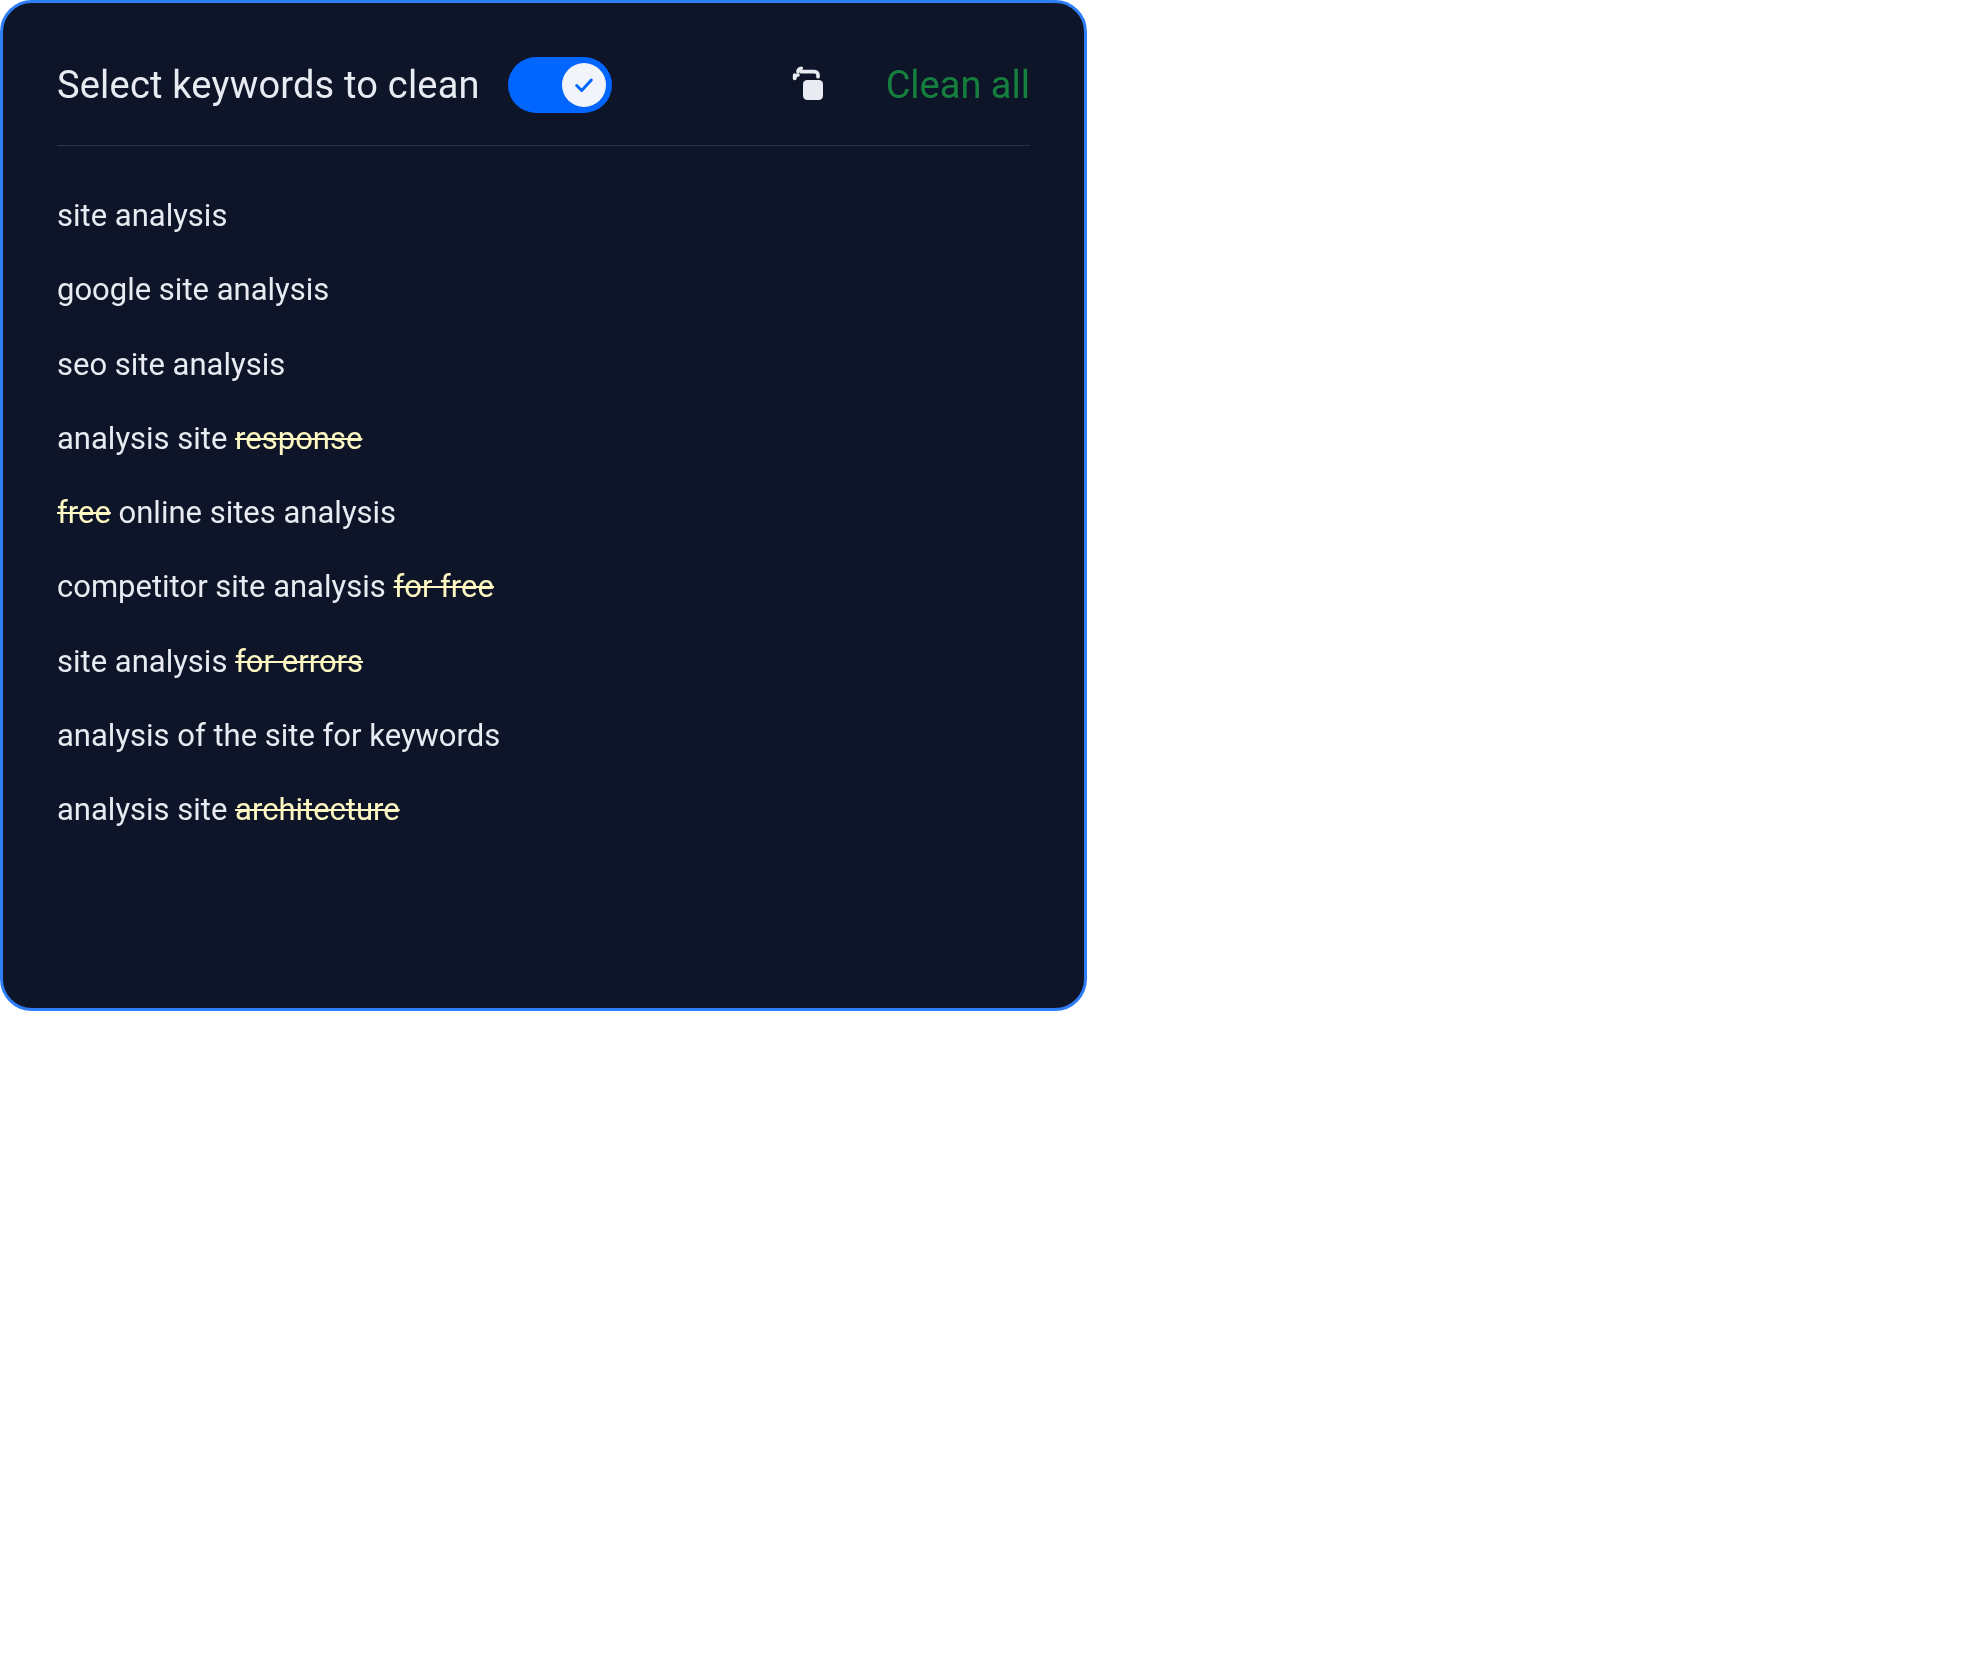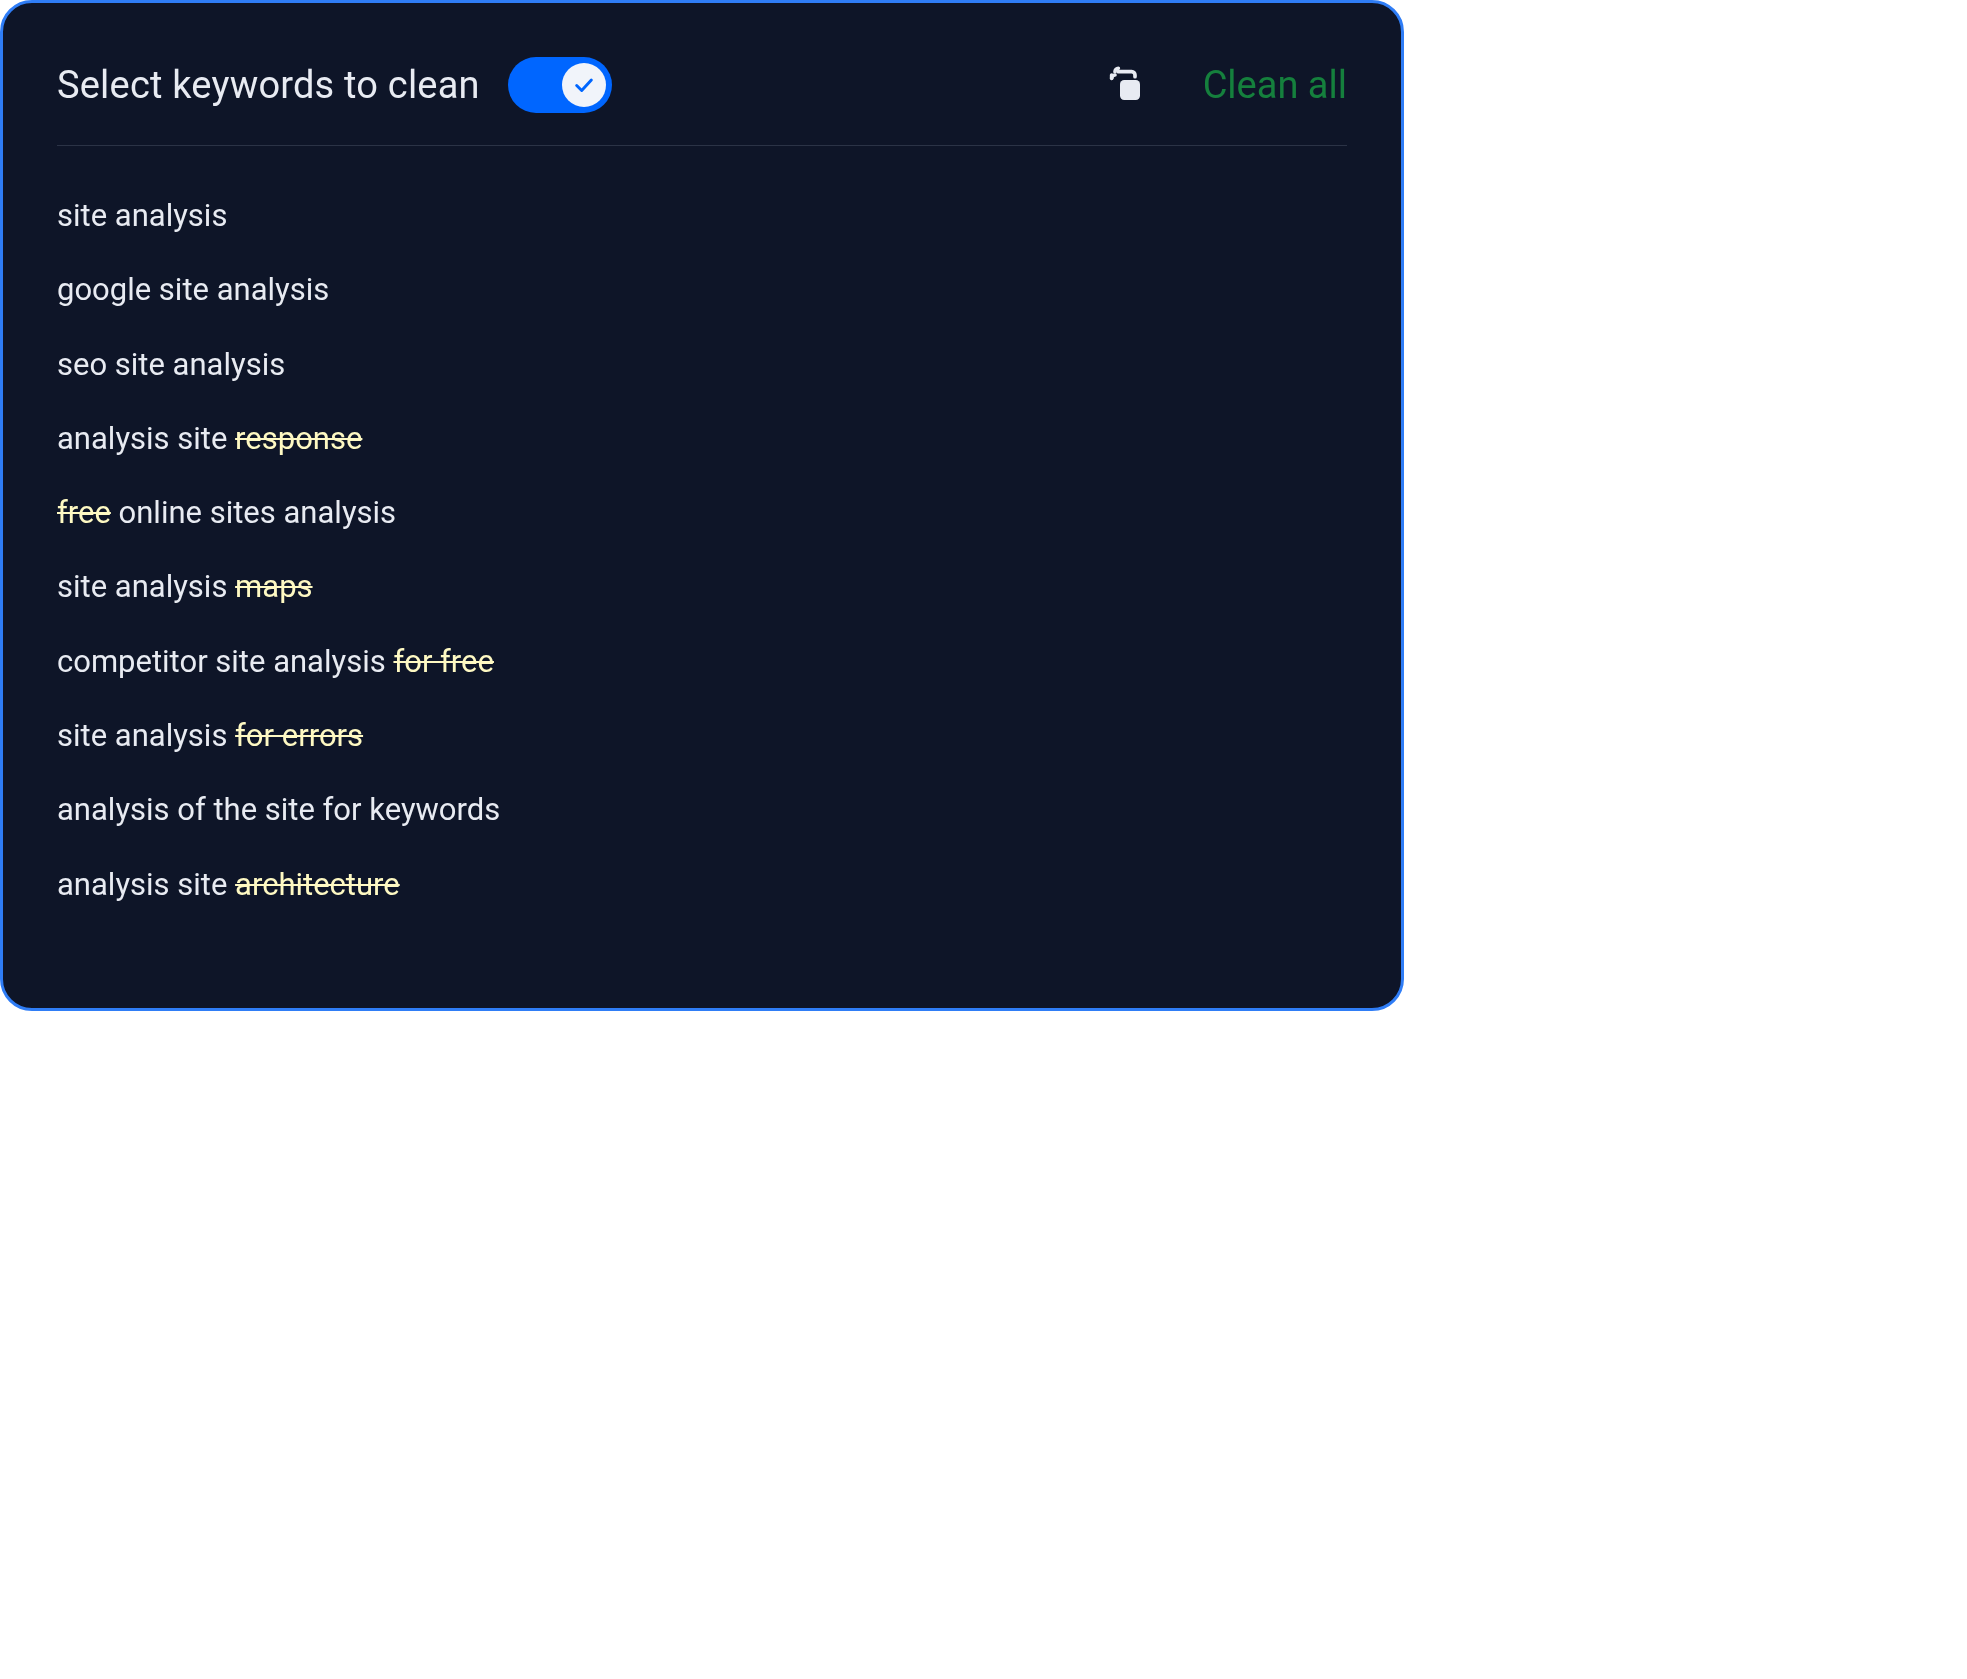"Select keywords to clean" .panel { width: 1404px -> 1087px }
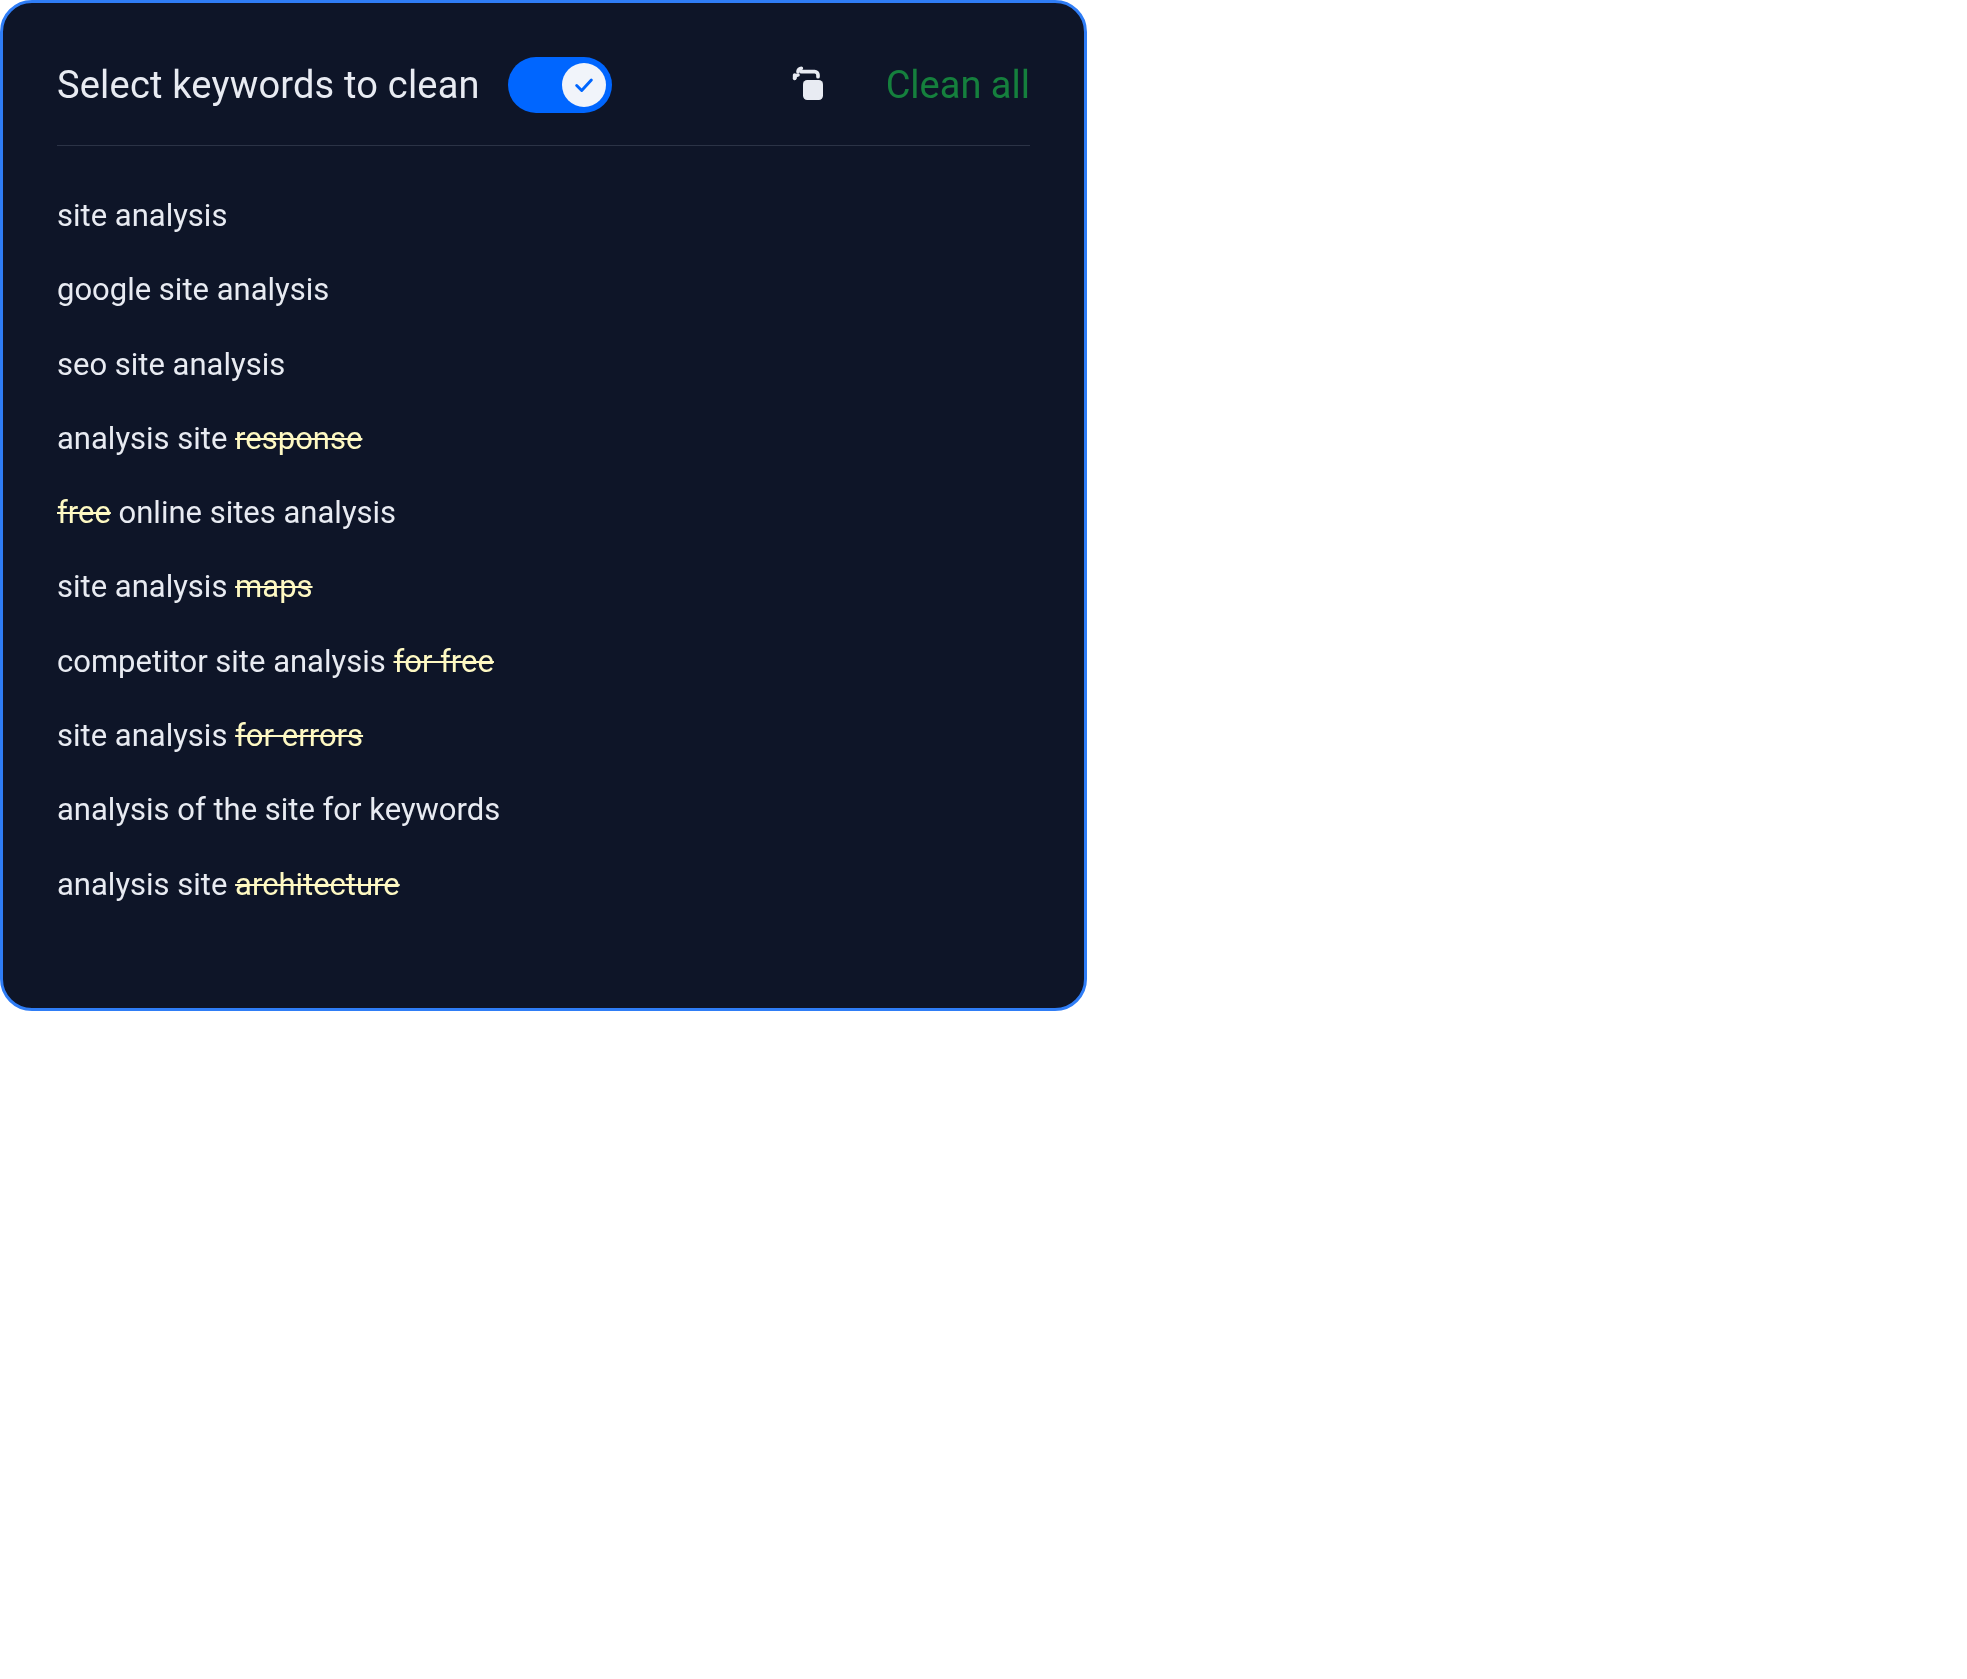"site analysis maps" div.keyword-row { html: <div><span>site analysis </span><span>maps</span></div> -> none }
